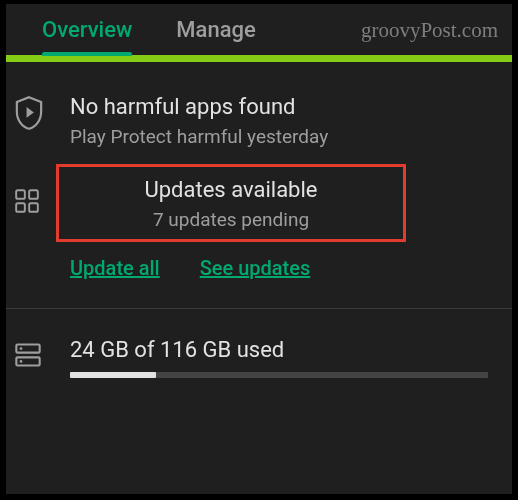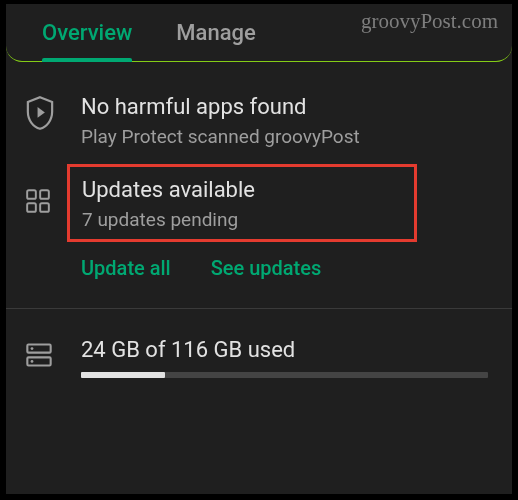"Overview" .tabs { border-bottom: 1px solid #84cc16 -> 7px solid #84cc16; border-radius: 16px -> none }
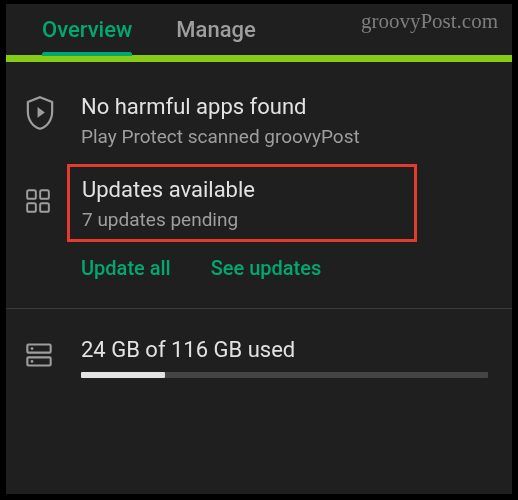"groovyPost.com" .watermark { top: 5px -> 14px }
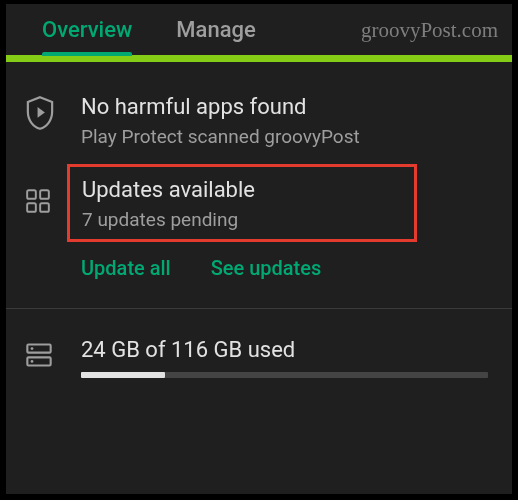"No harmful apps found" .content { padding: 32px 24px 0 19px -> 32px 24px 0 8px }
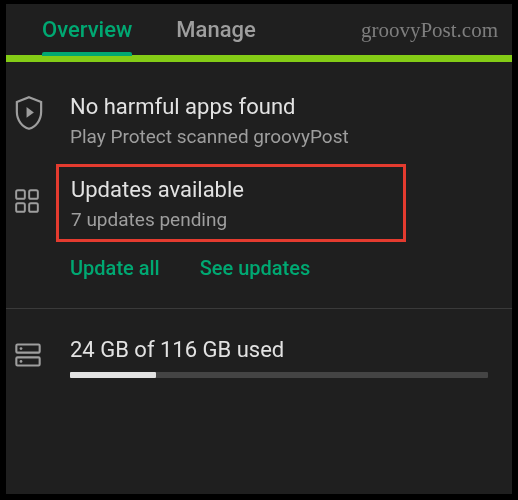"Play Protect scanned groovyPost" div.row-sub { text: scanned groovyPost -> harmful yesterday }
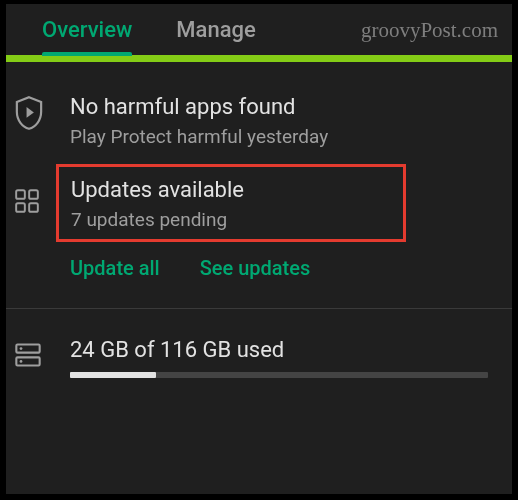"Updates available" .highlight-box { text-align: none -> center }
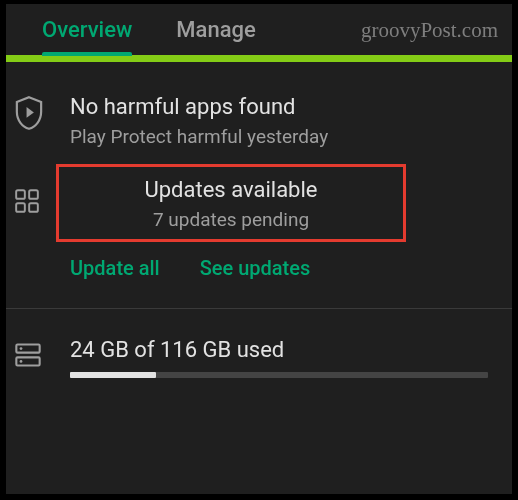"Update all" .action { text-decoration: none -> underline }
